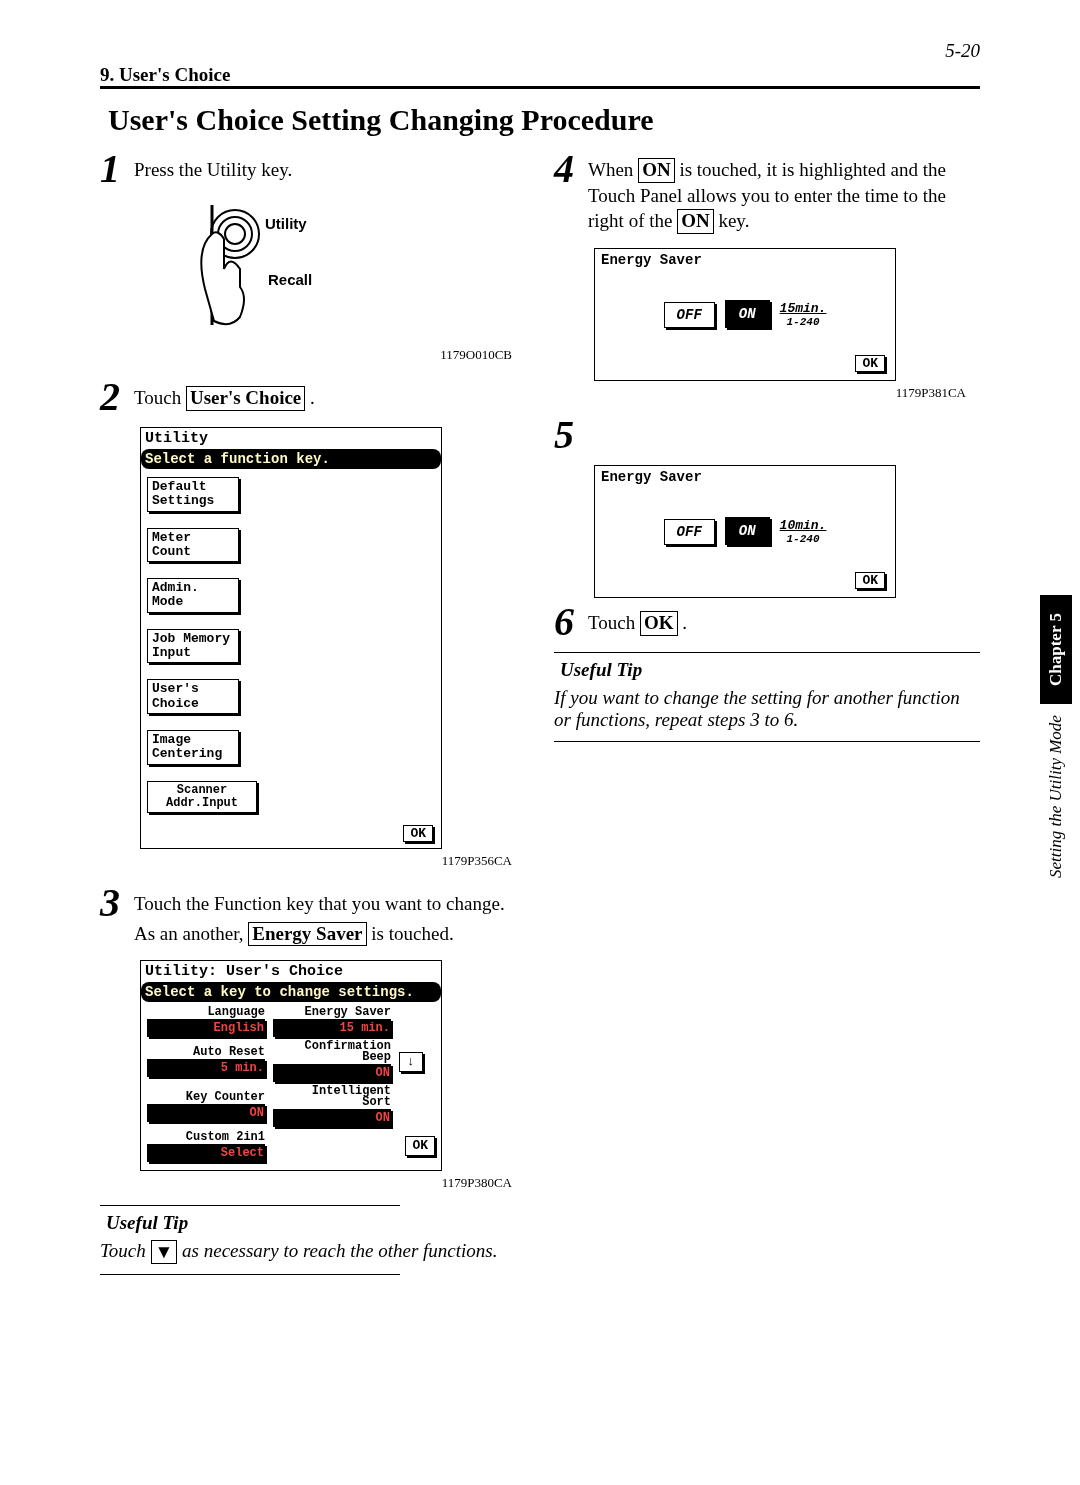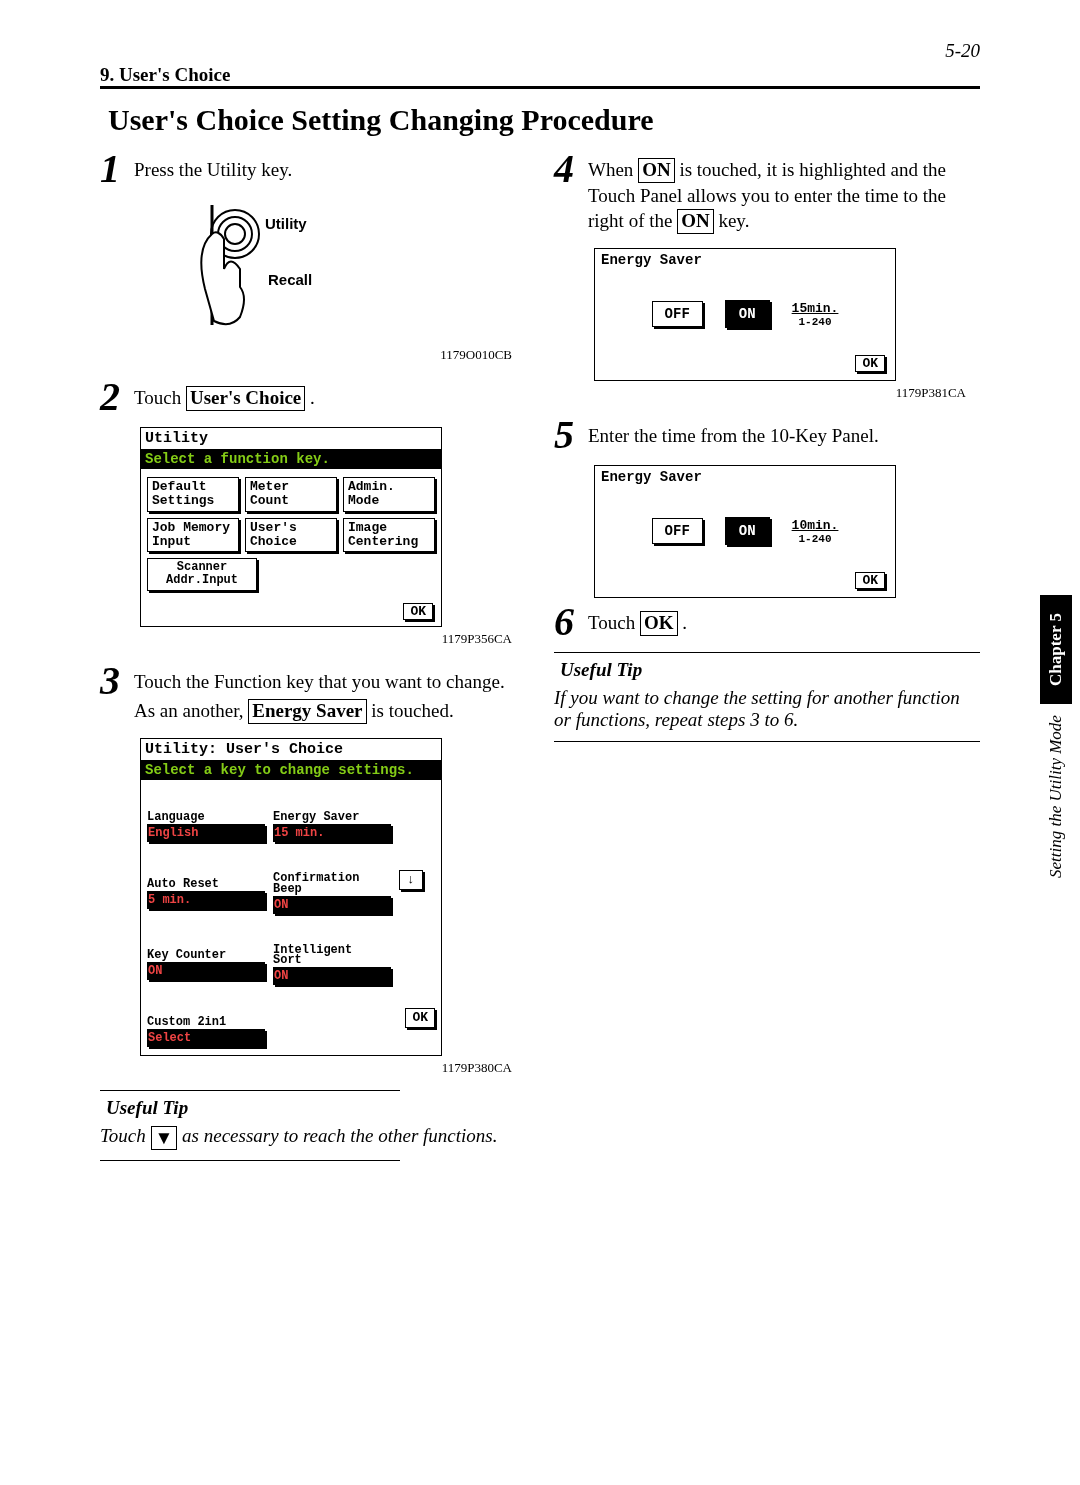"OFF" .es-body { align-items: center -> flex-end; font-style: none -> italic; gap: 22px -> 10px }
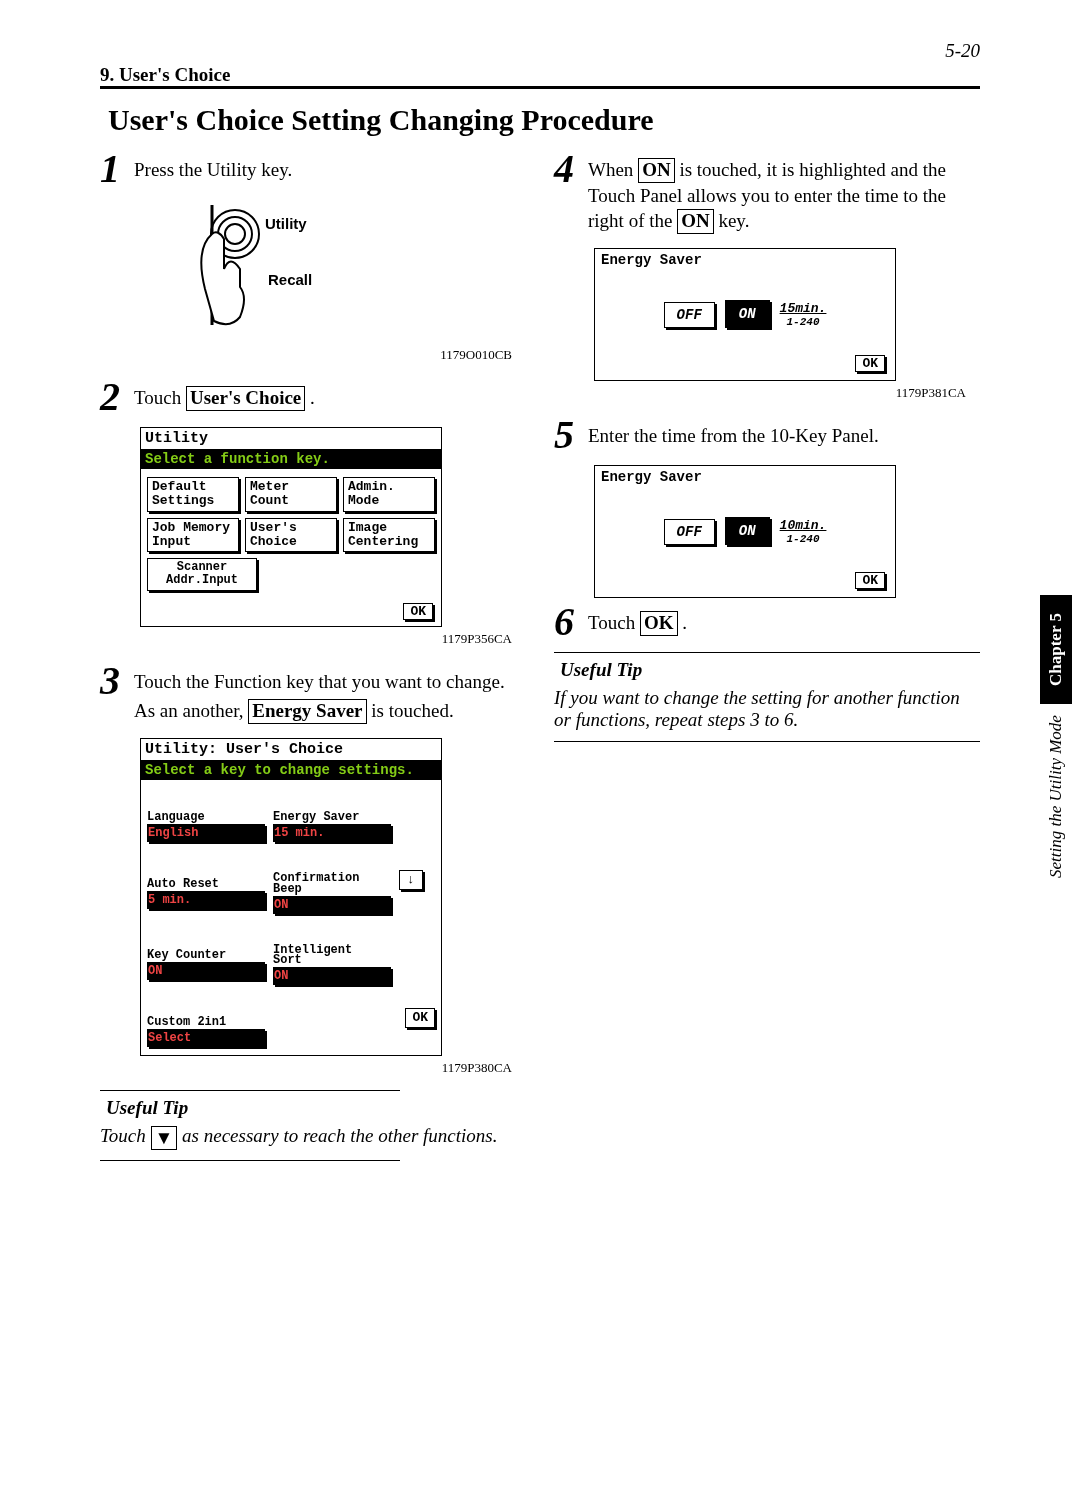"Enter the time from the" p { html: <p>Enter the time from the 10-Key Panel.</p> -> none }
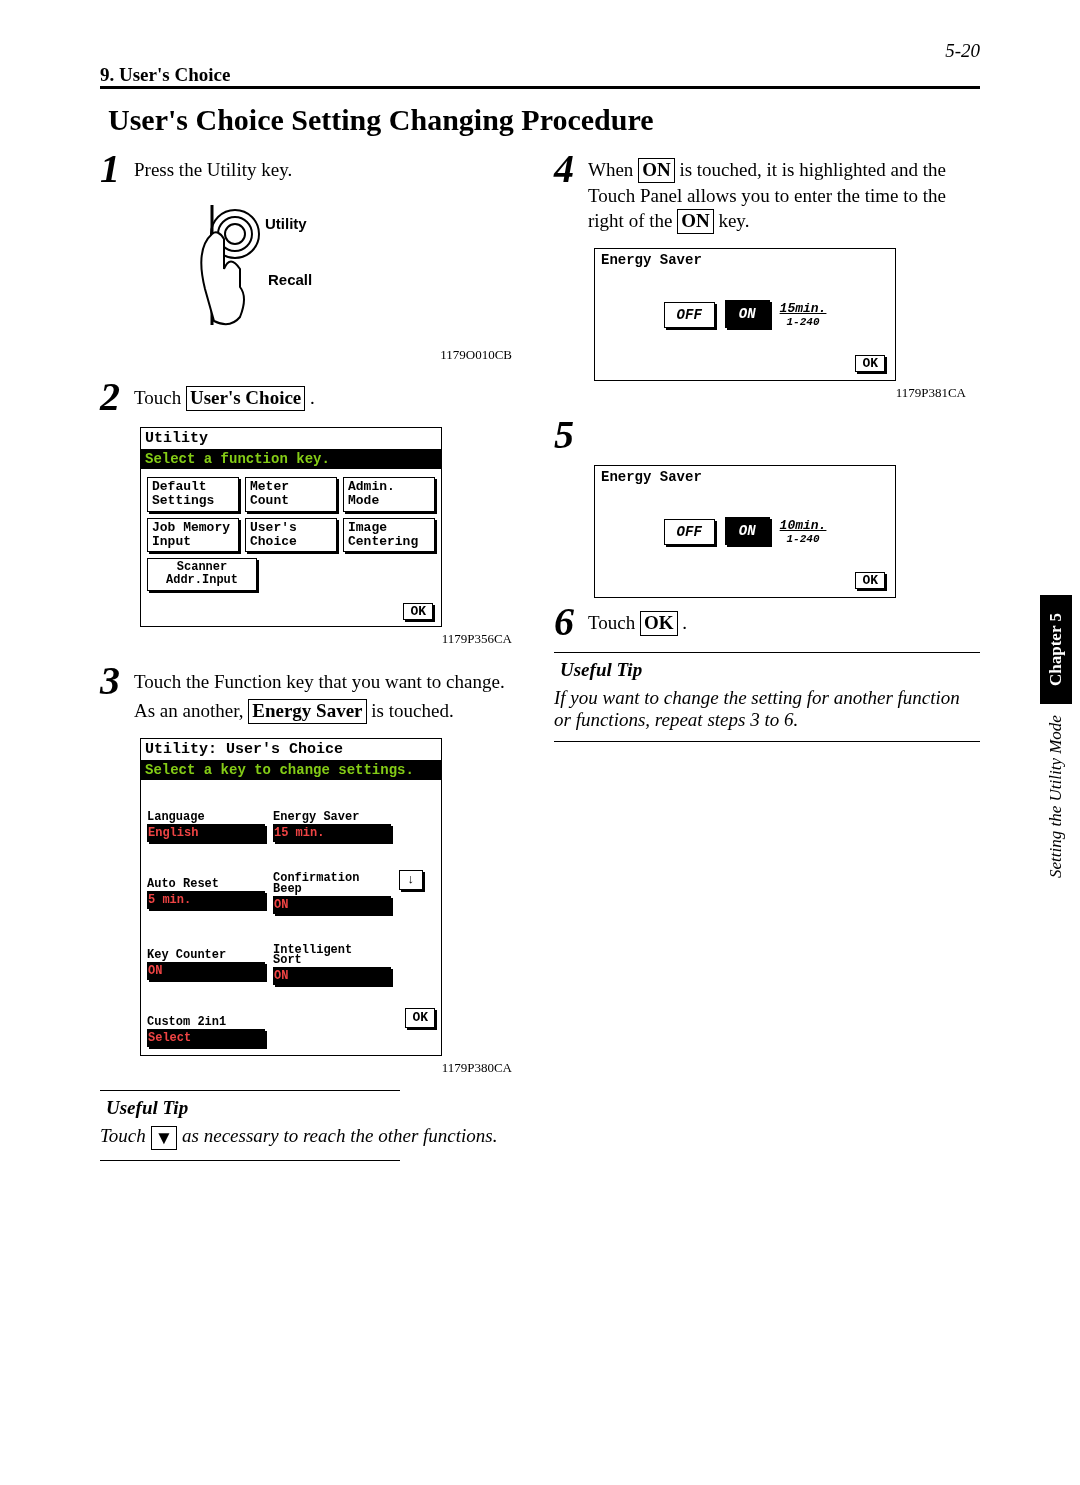"Select a function key." .screen .banner { border-radius: none -> 8px; color: #84cc16 -> #fef9c3 }
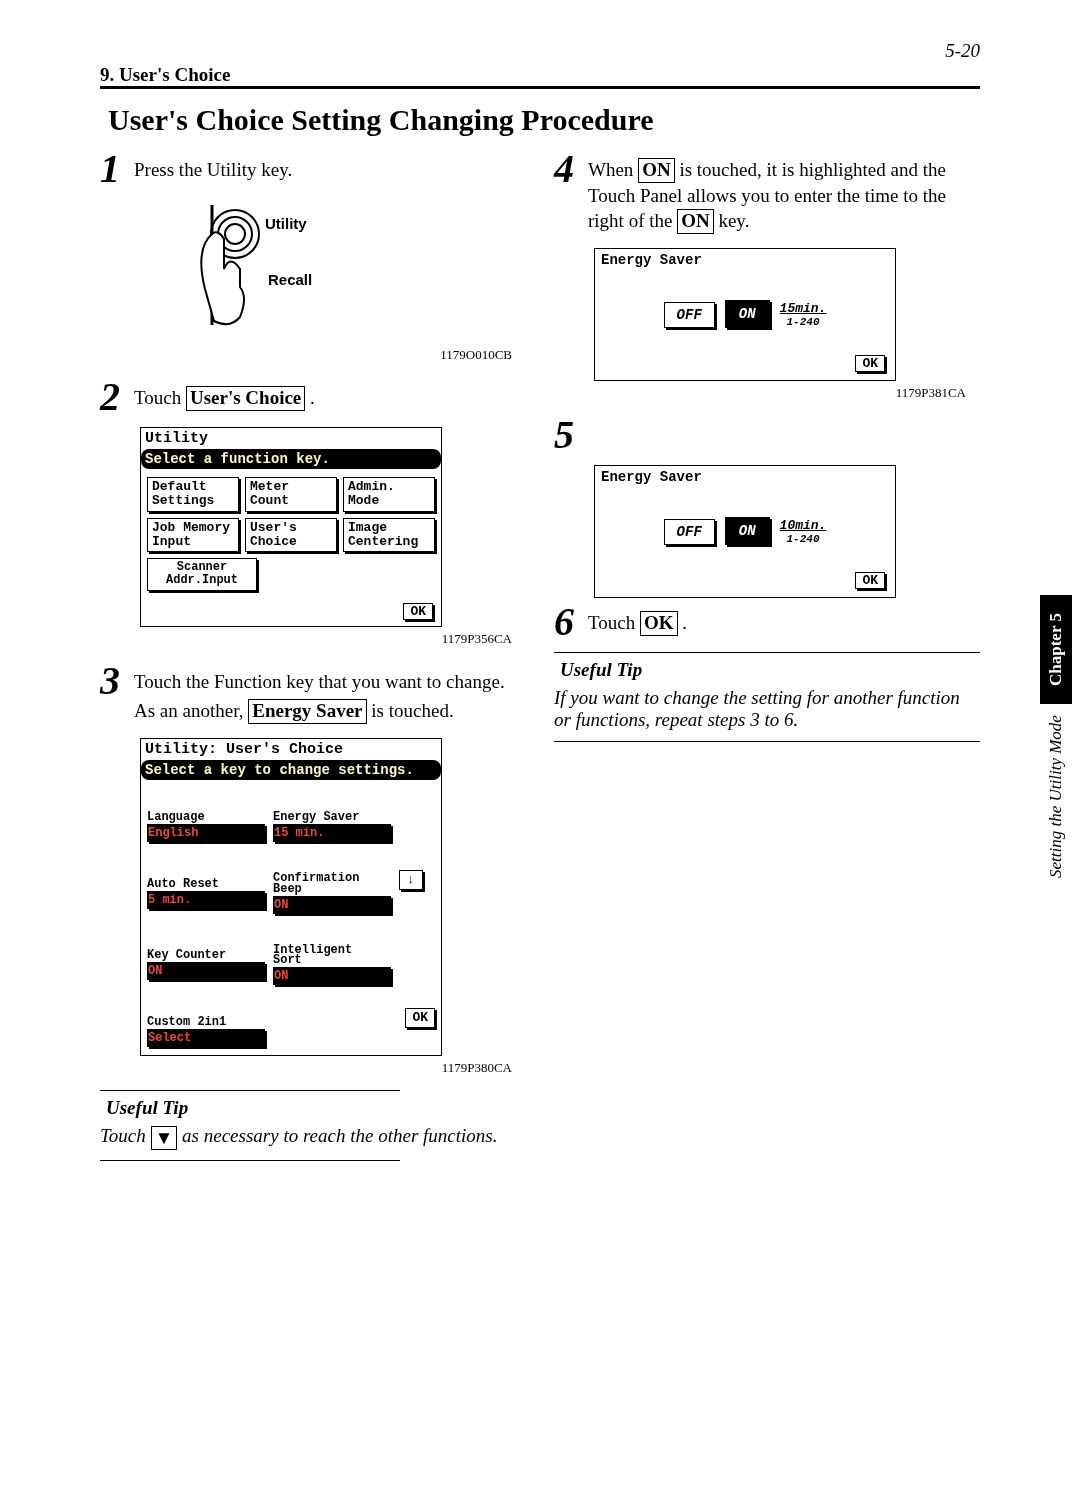"Default" .screen .body { flex-direction: none -> column; gap: 6px -> 16px }
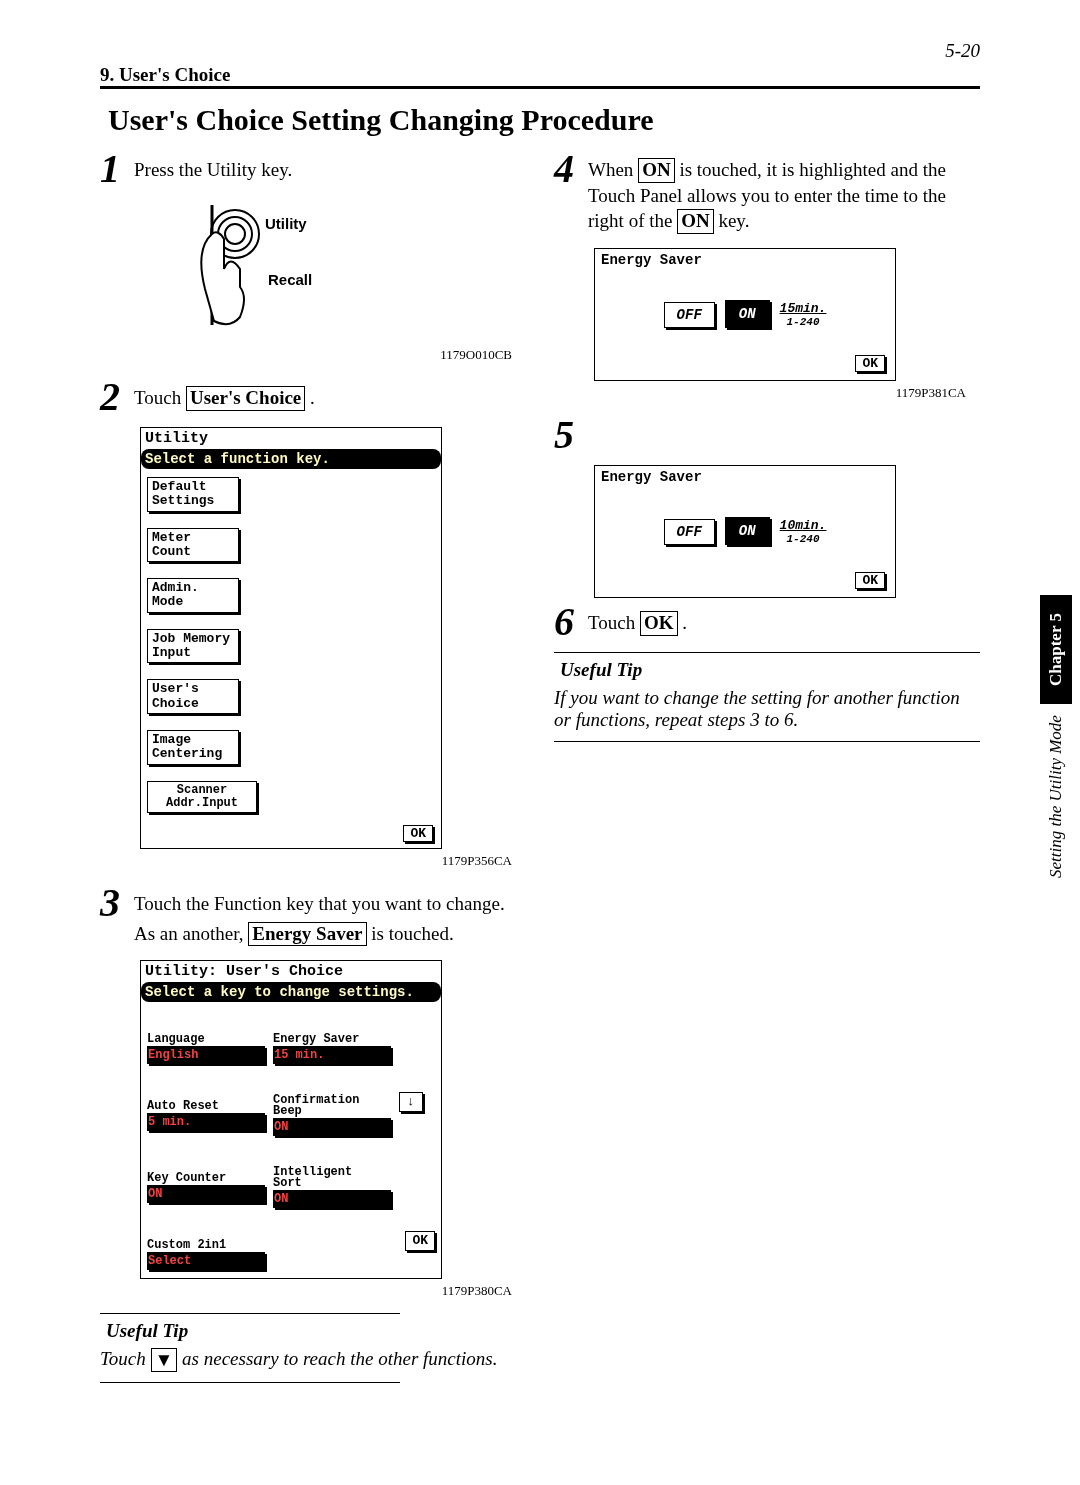"Language" .setting { margin-top: 27px -> none; text-align: left -> right }
